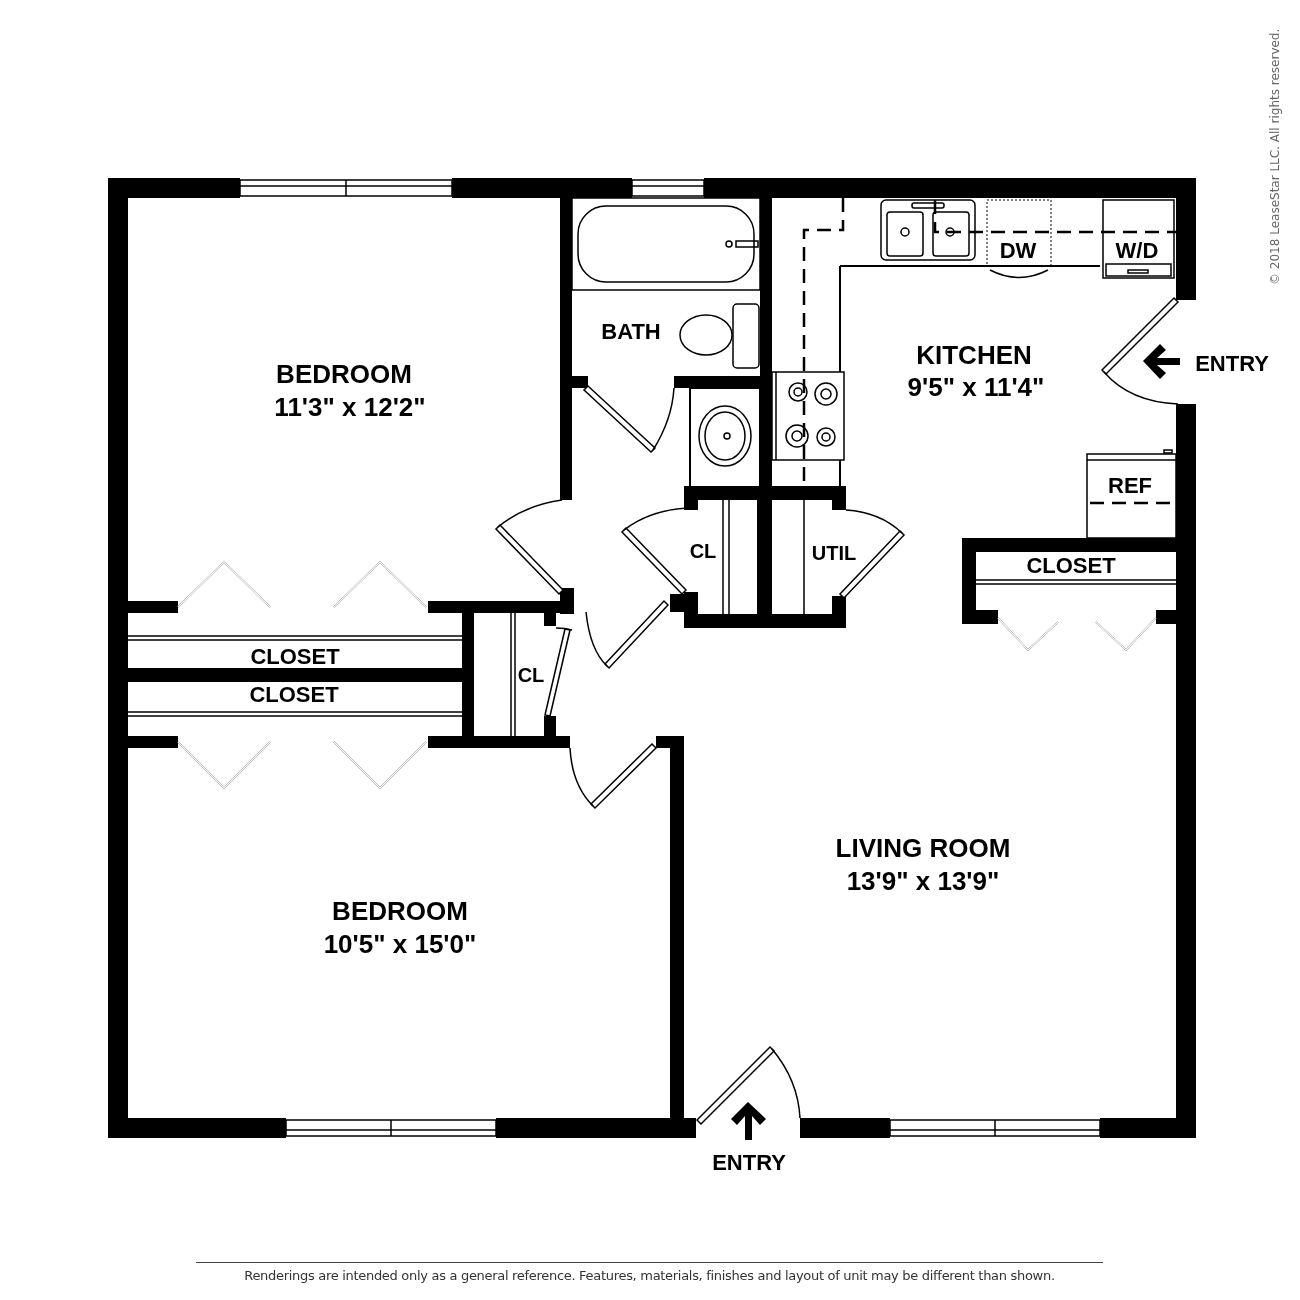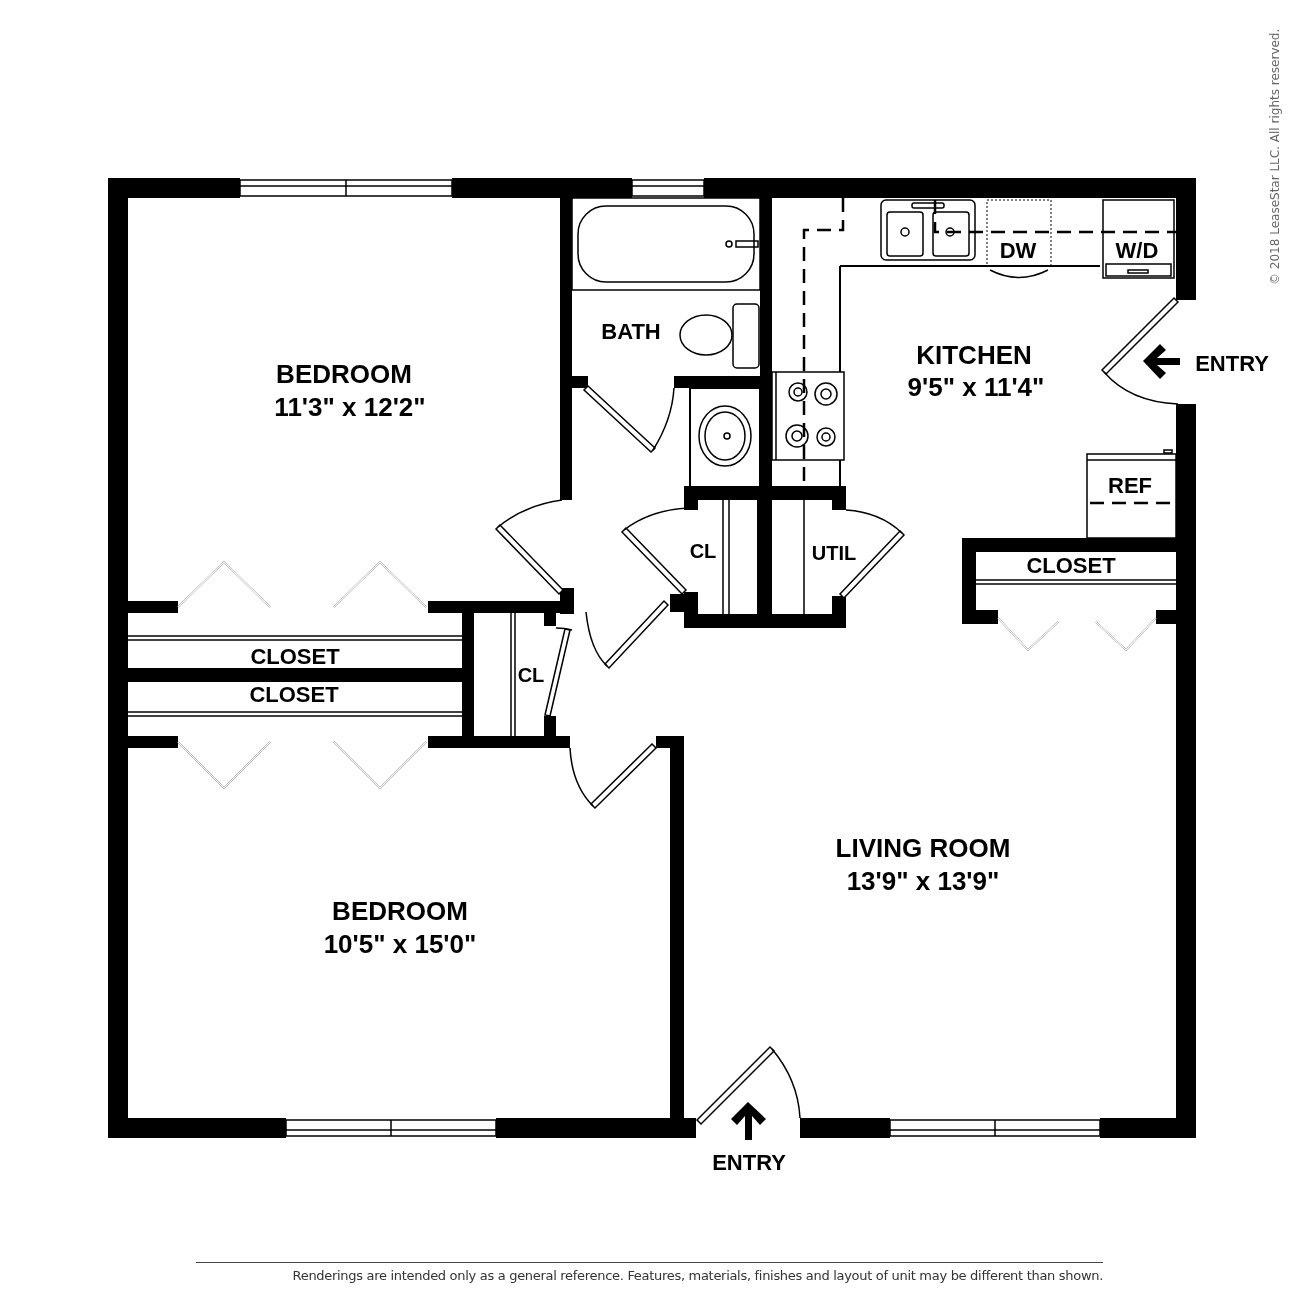"Renderings are intended only as" .footer { text-align: right -> center }
